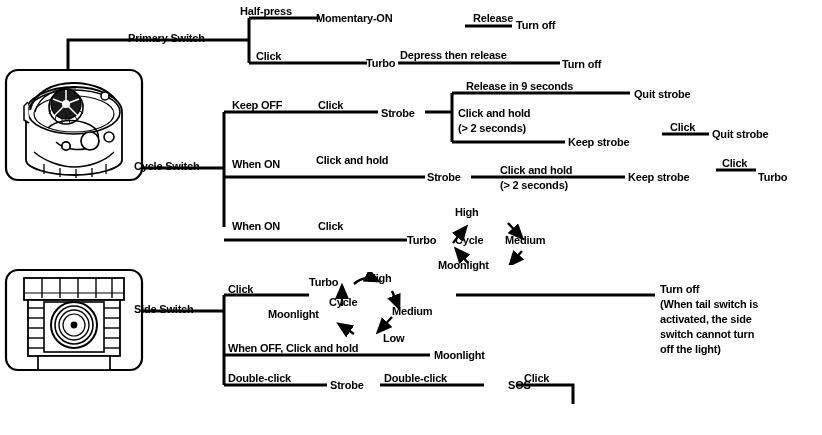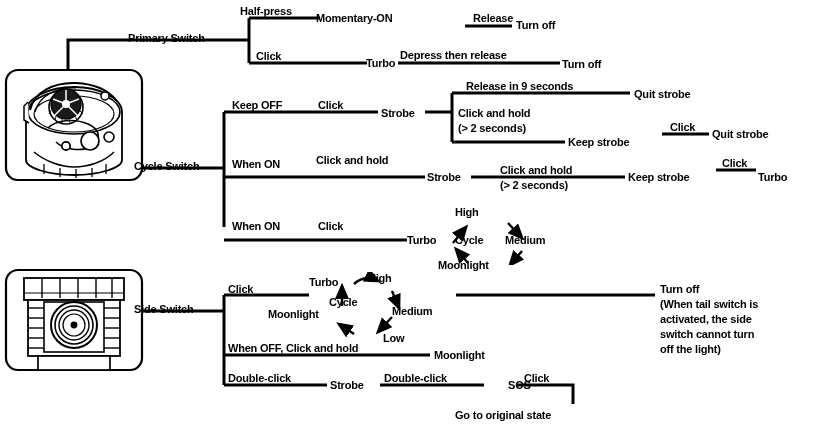"Go to original state" div.lbl { html: <div>Go to original state</div> -> none }
